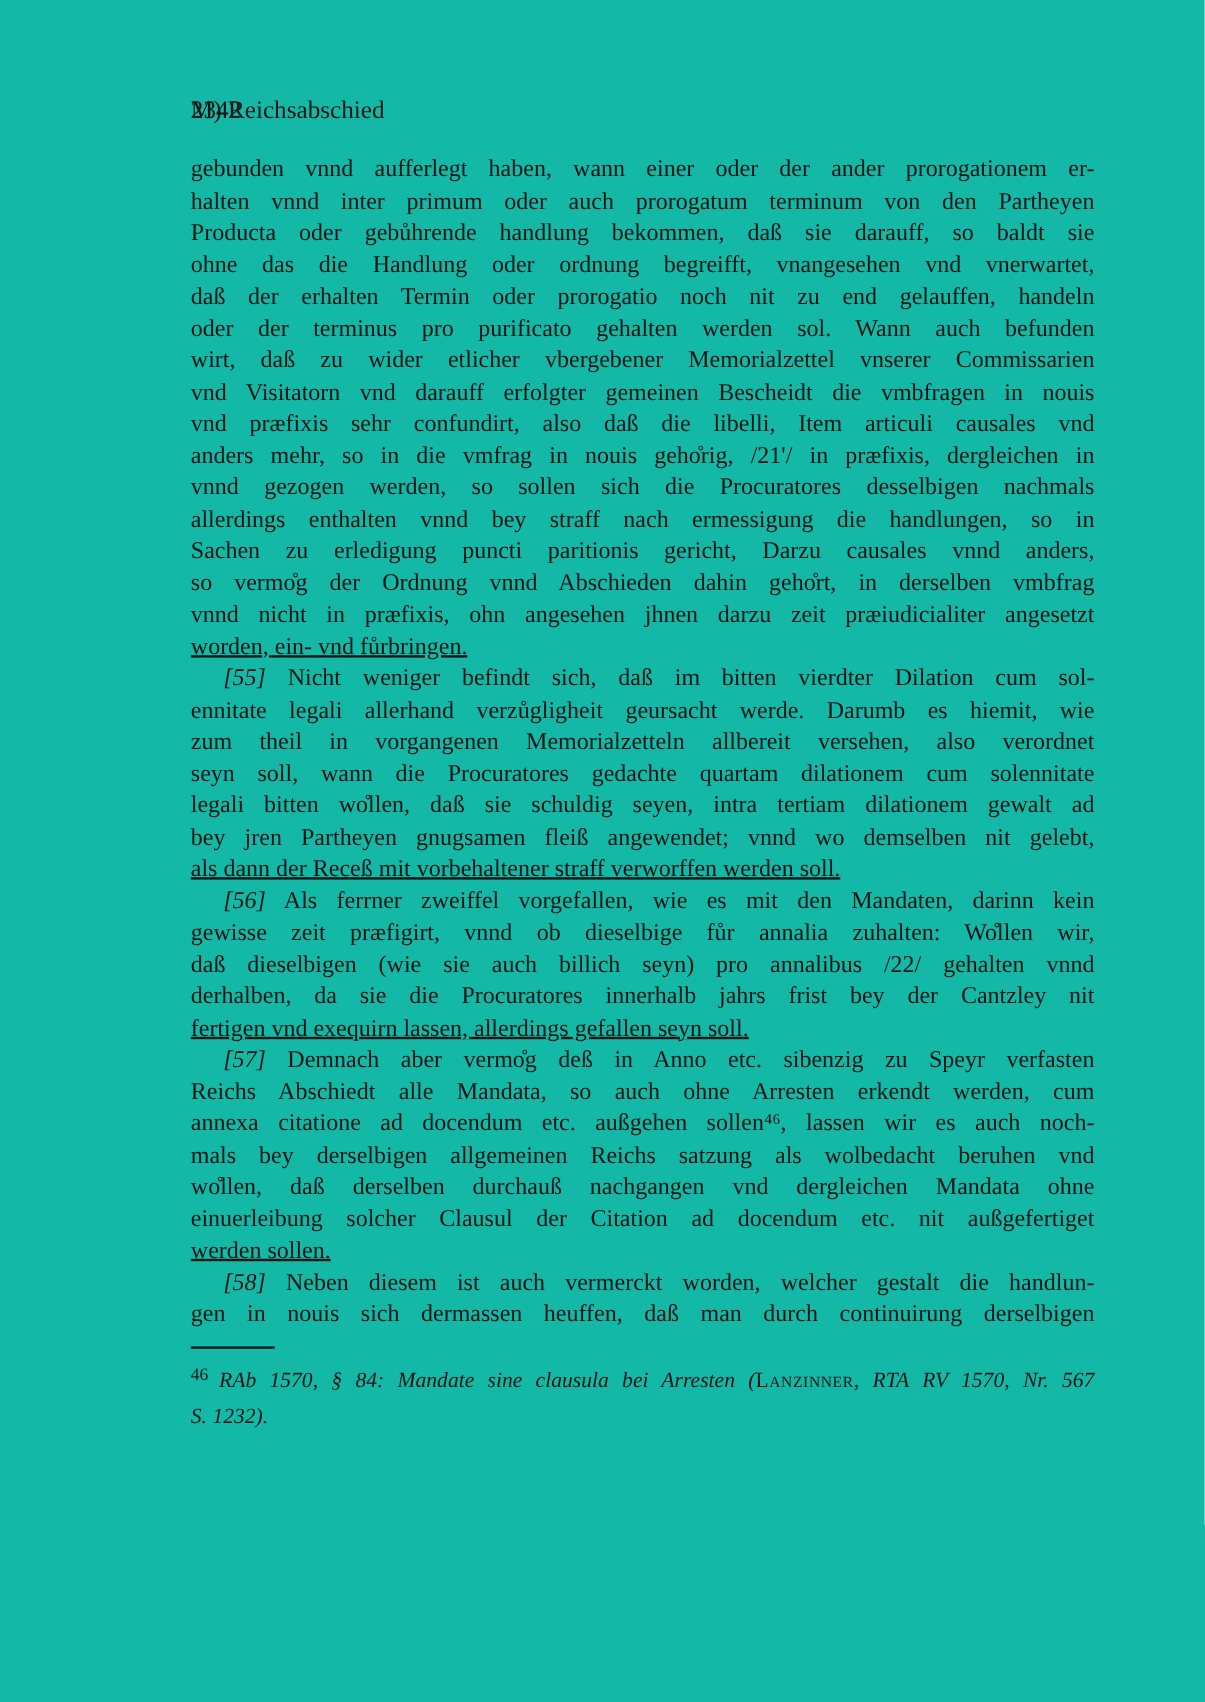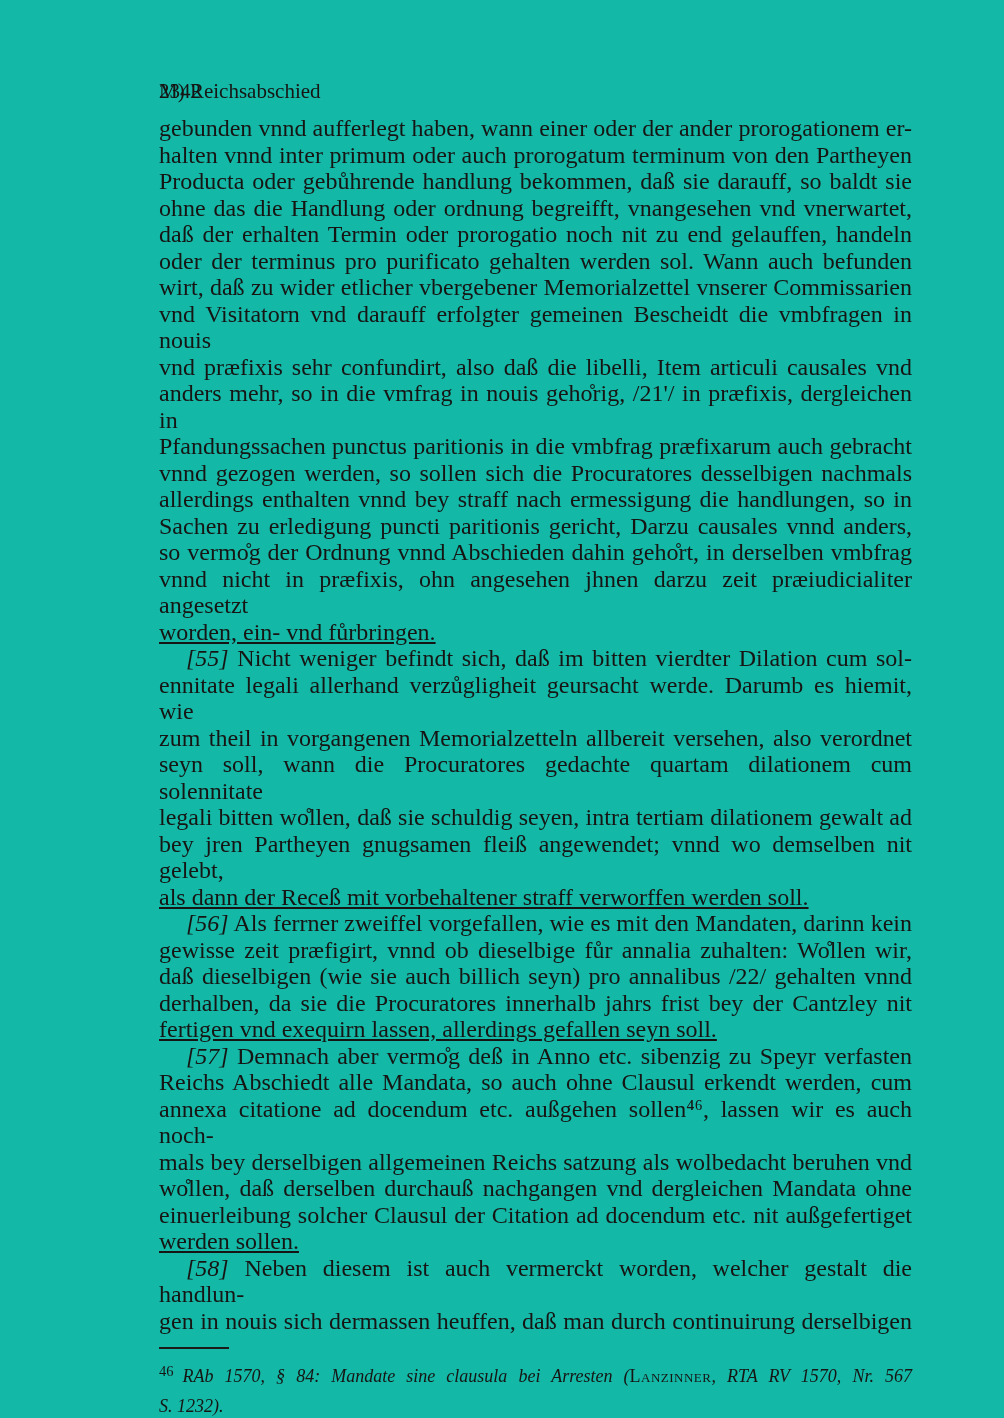"gebunden vnnd aufferlegt haben, wann" .bodytext { font-size: 24px -> 20px; margin-top: 10px -> 23px }
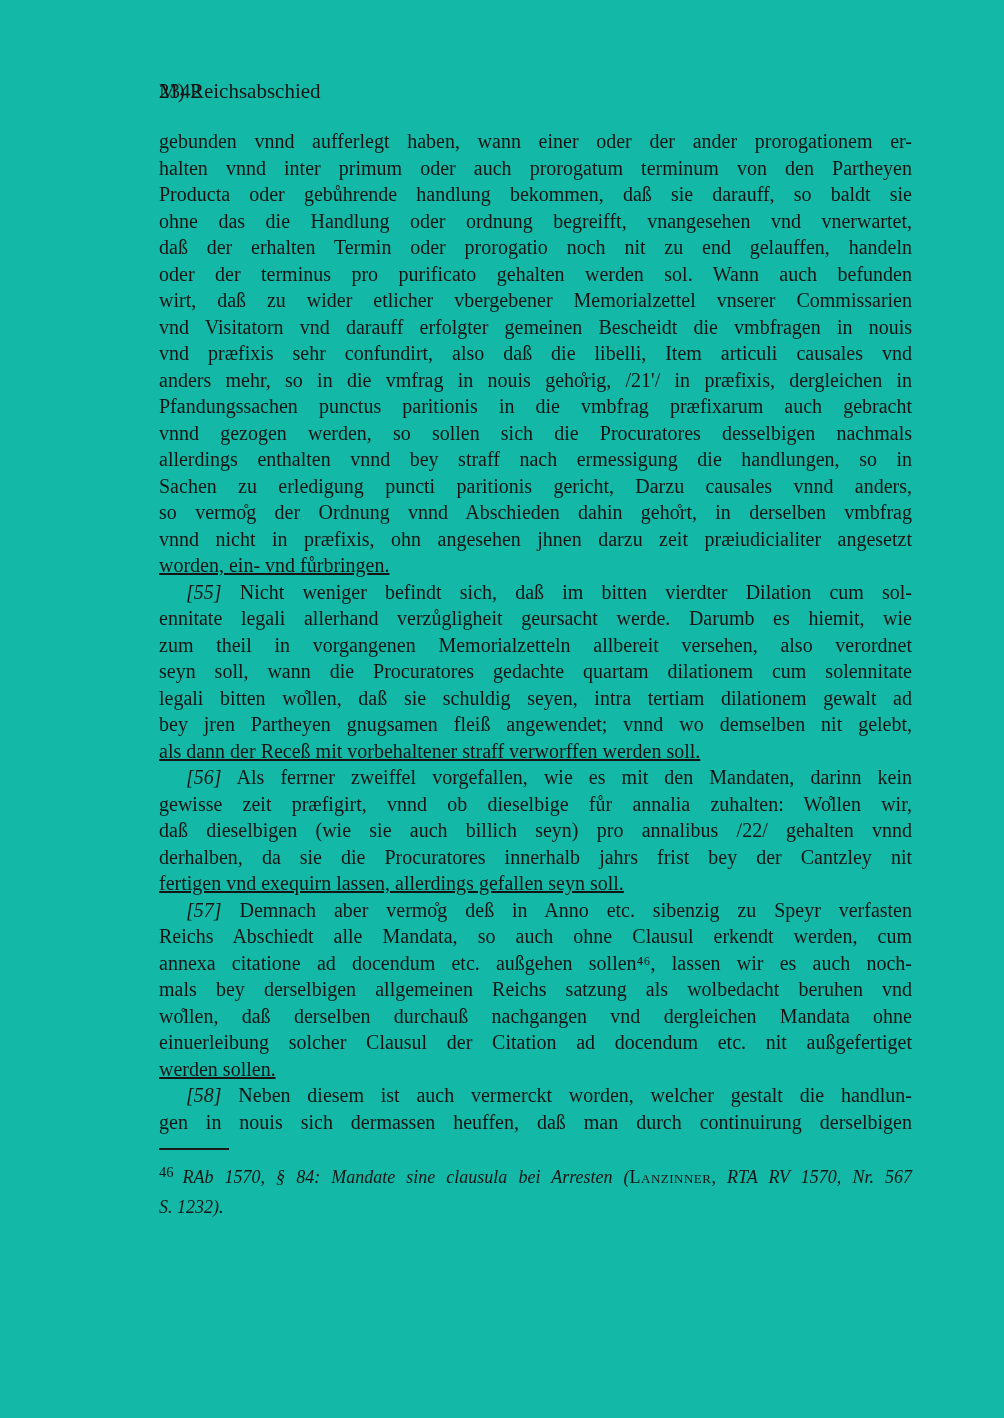"Pfandungssachen punctus paritionis in" div.line { html: <div>Pfandungssachen punctus paritionis in die vmbfrag præfixarum auch gebracht</div> -> none }
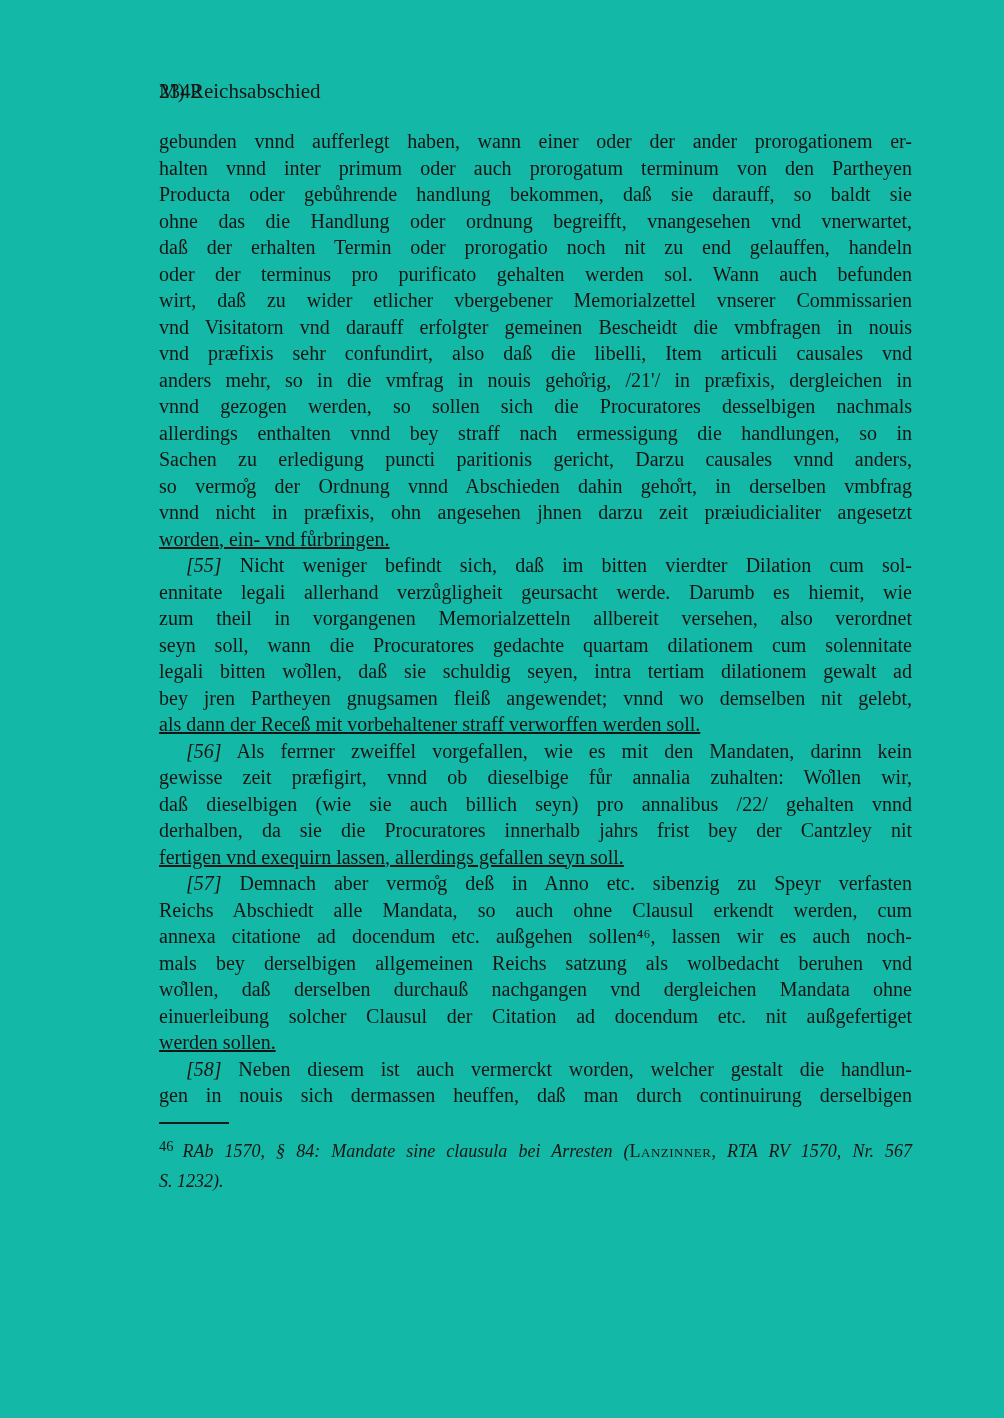"Reichs Abschiedt alle Mandata, so" div.line { text: Clausul -> Arresten }
